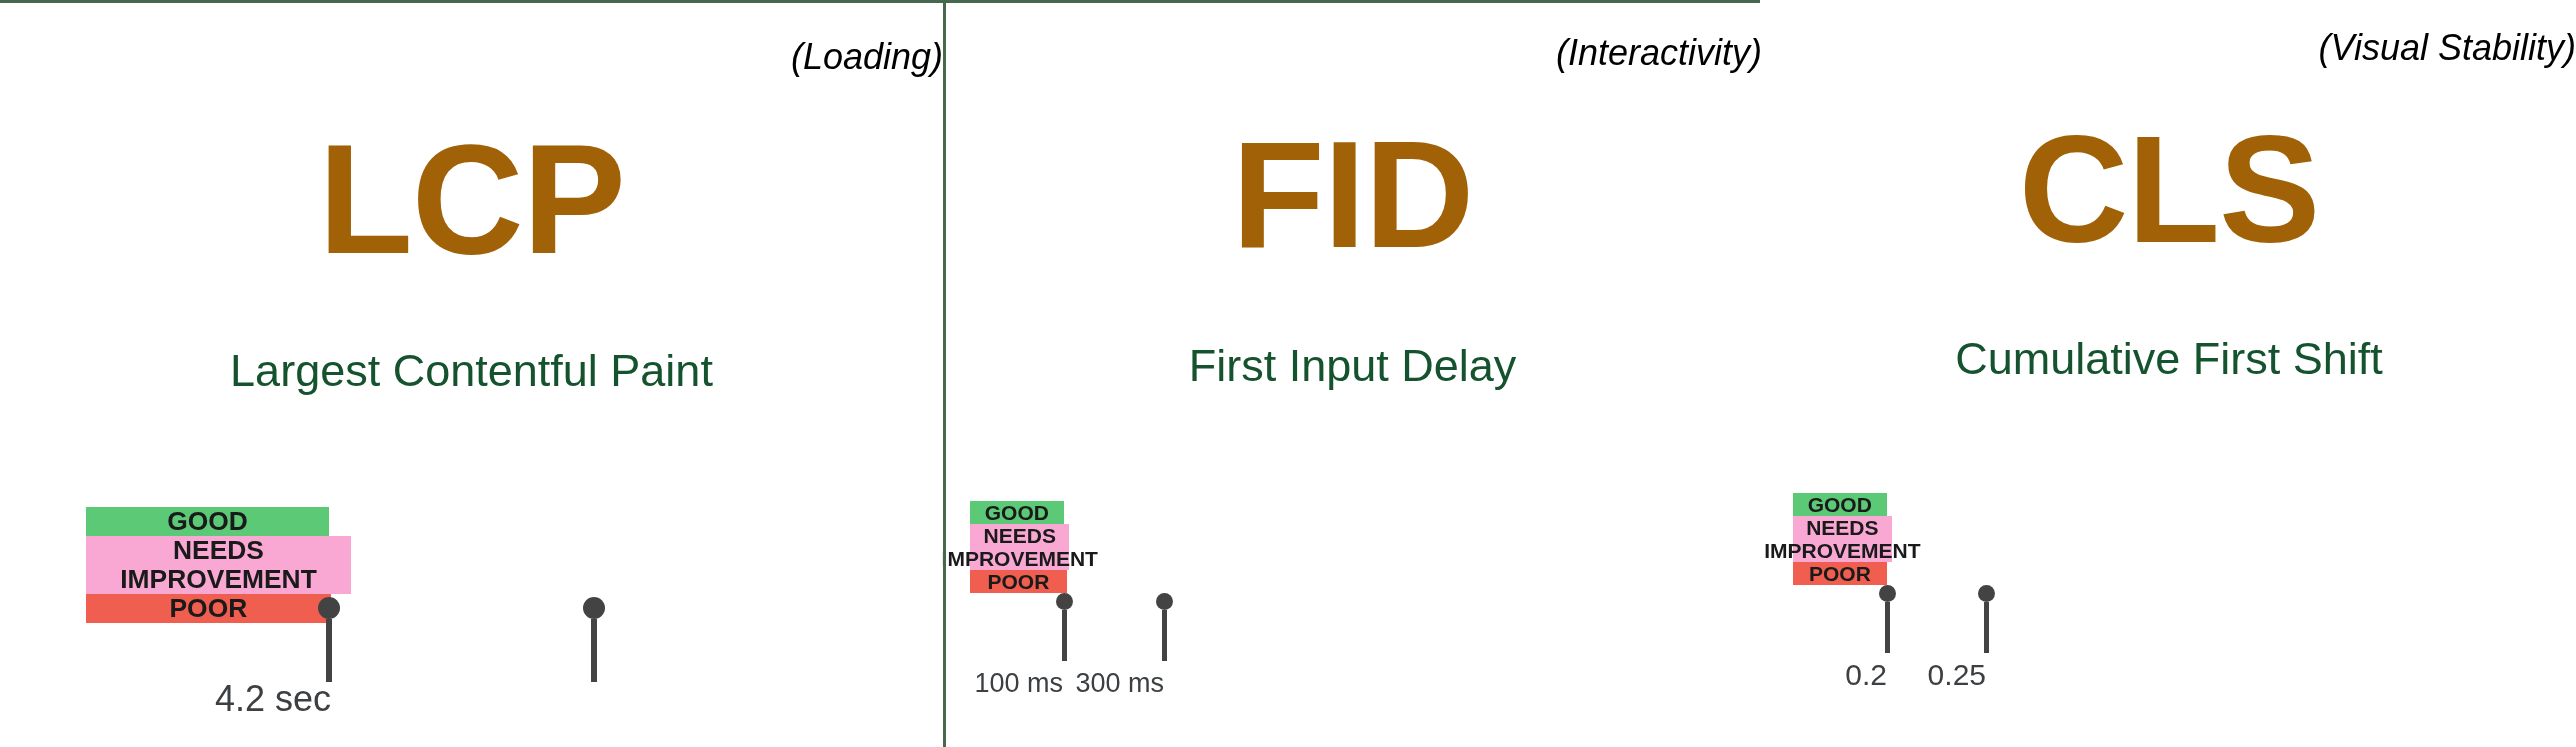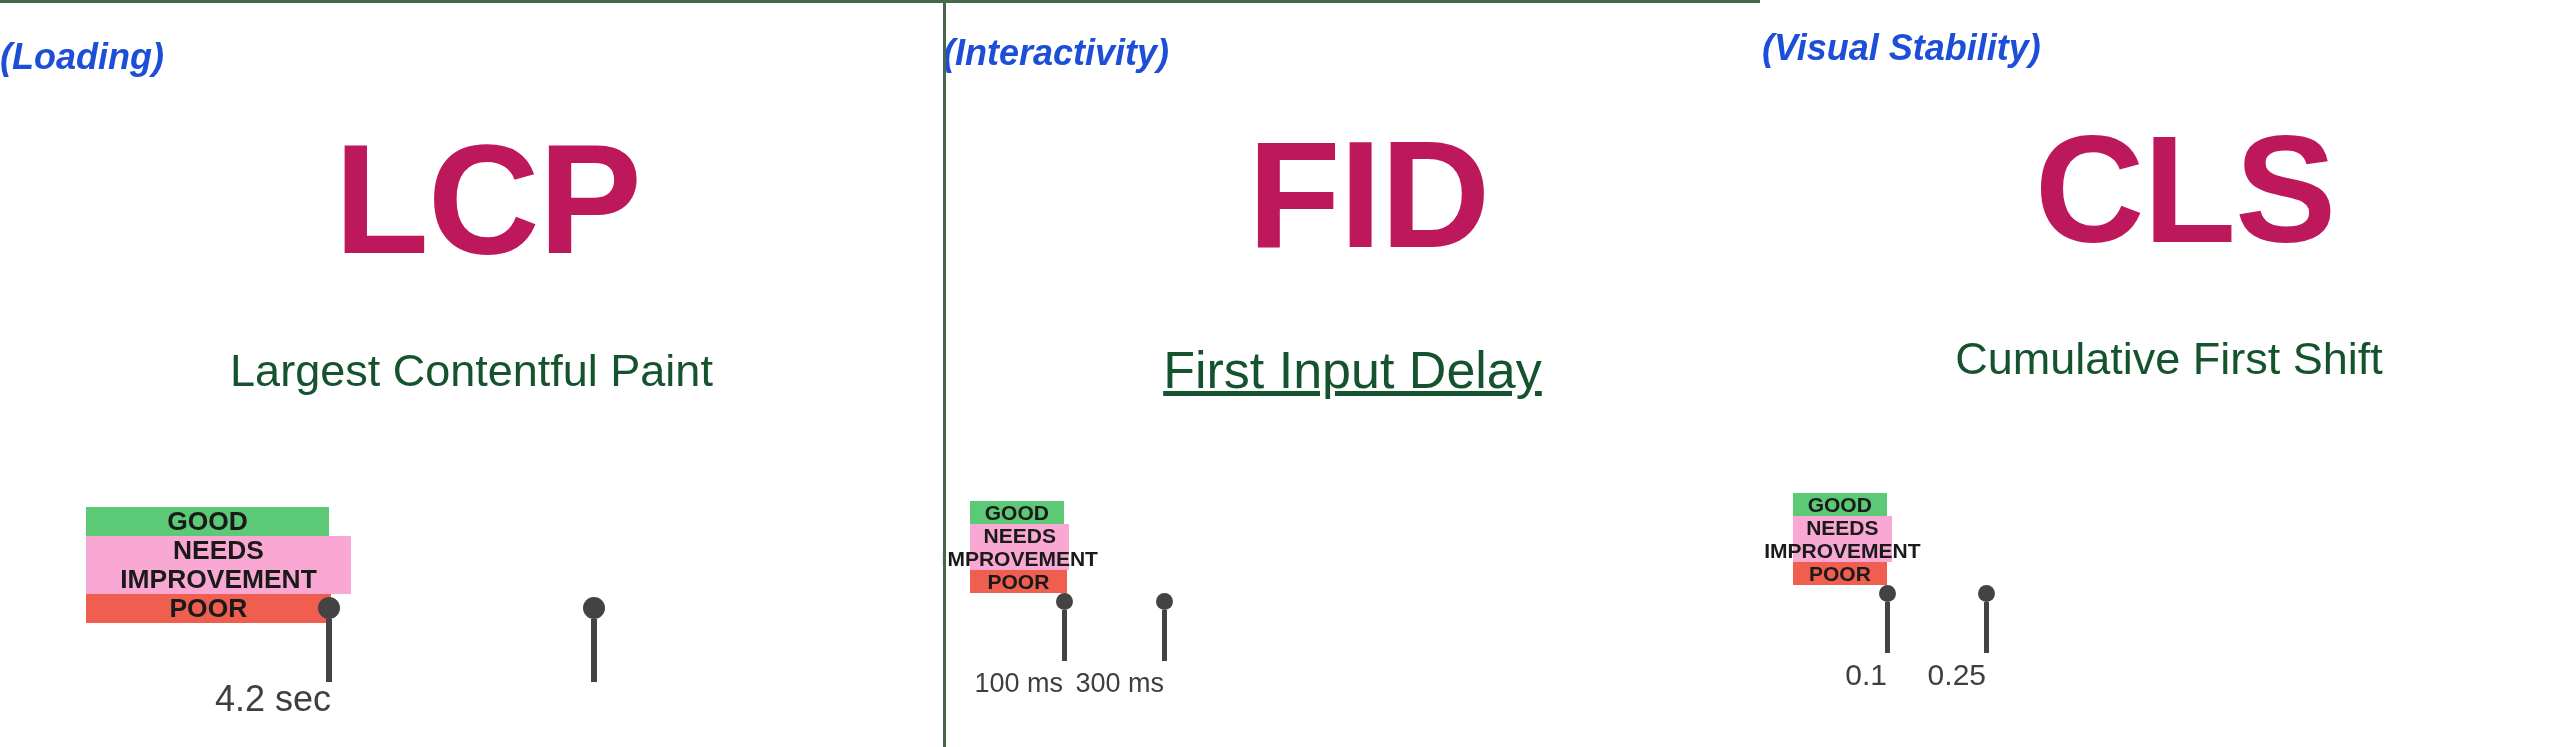"(Loading)" .category { color: #1d4ed8 -> #000000; font-weight: 700 -> 400; text-align: left -> right }
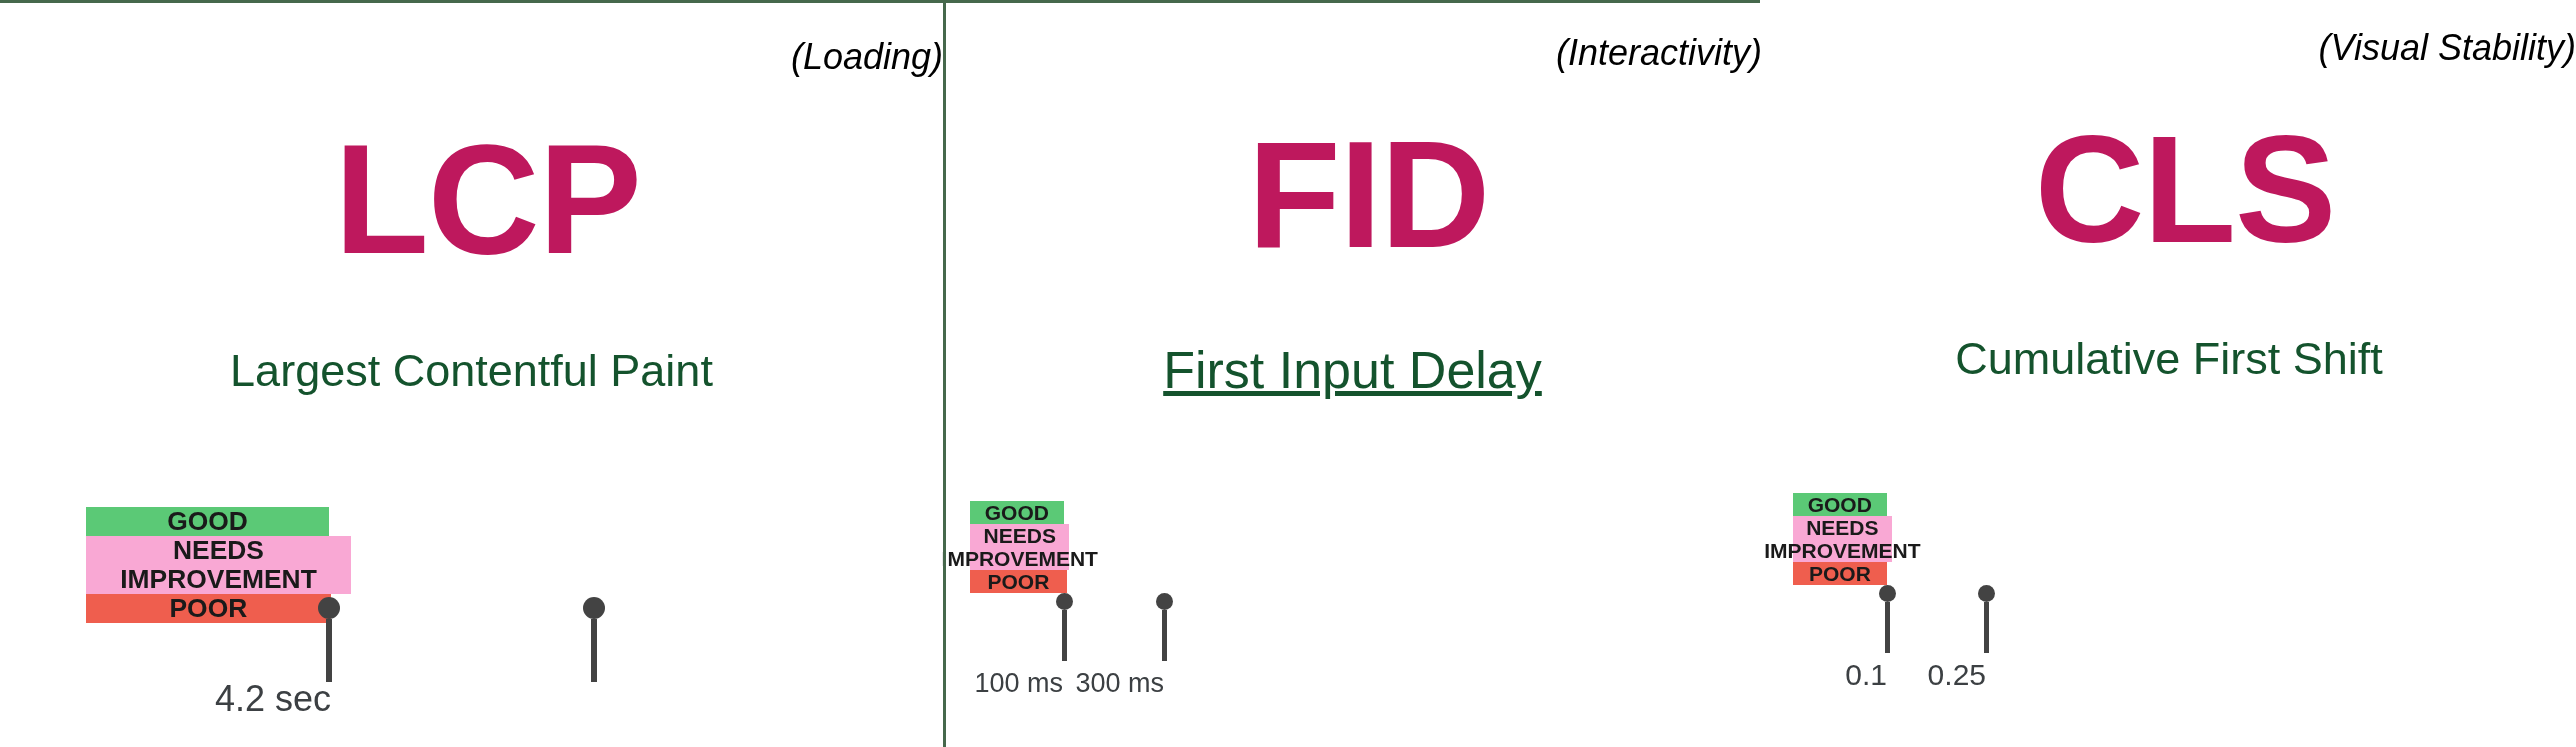"LCP" .acronym { color: #be185d -> #a16207; padding-left: 16px -> none }
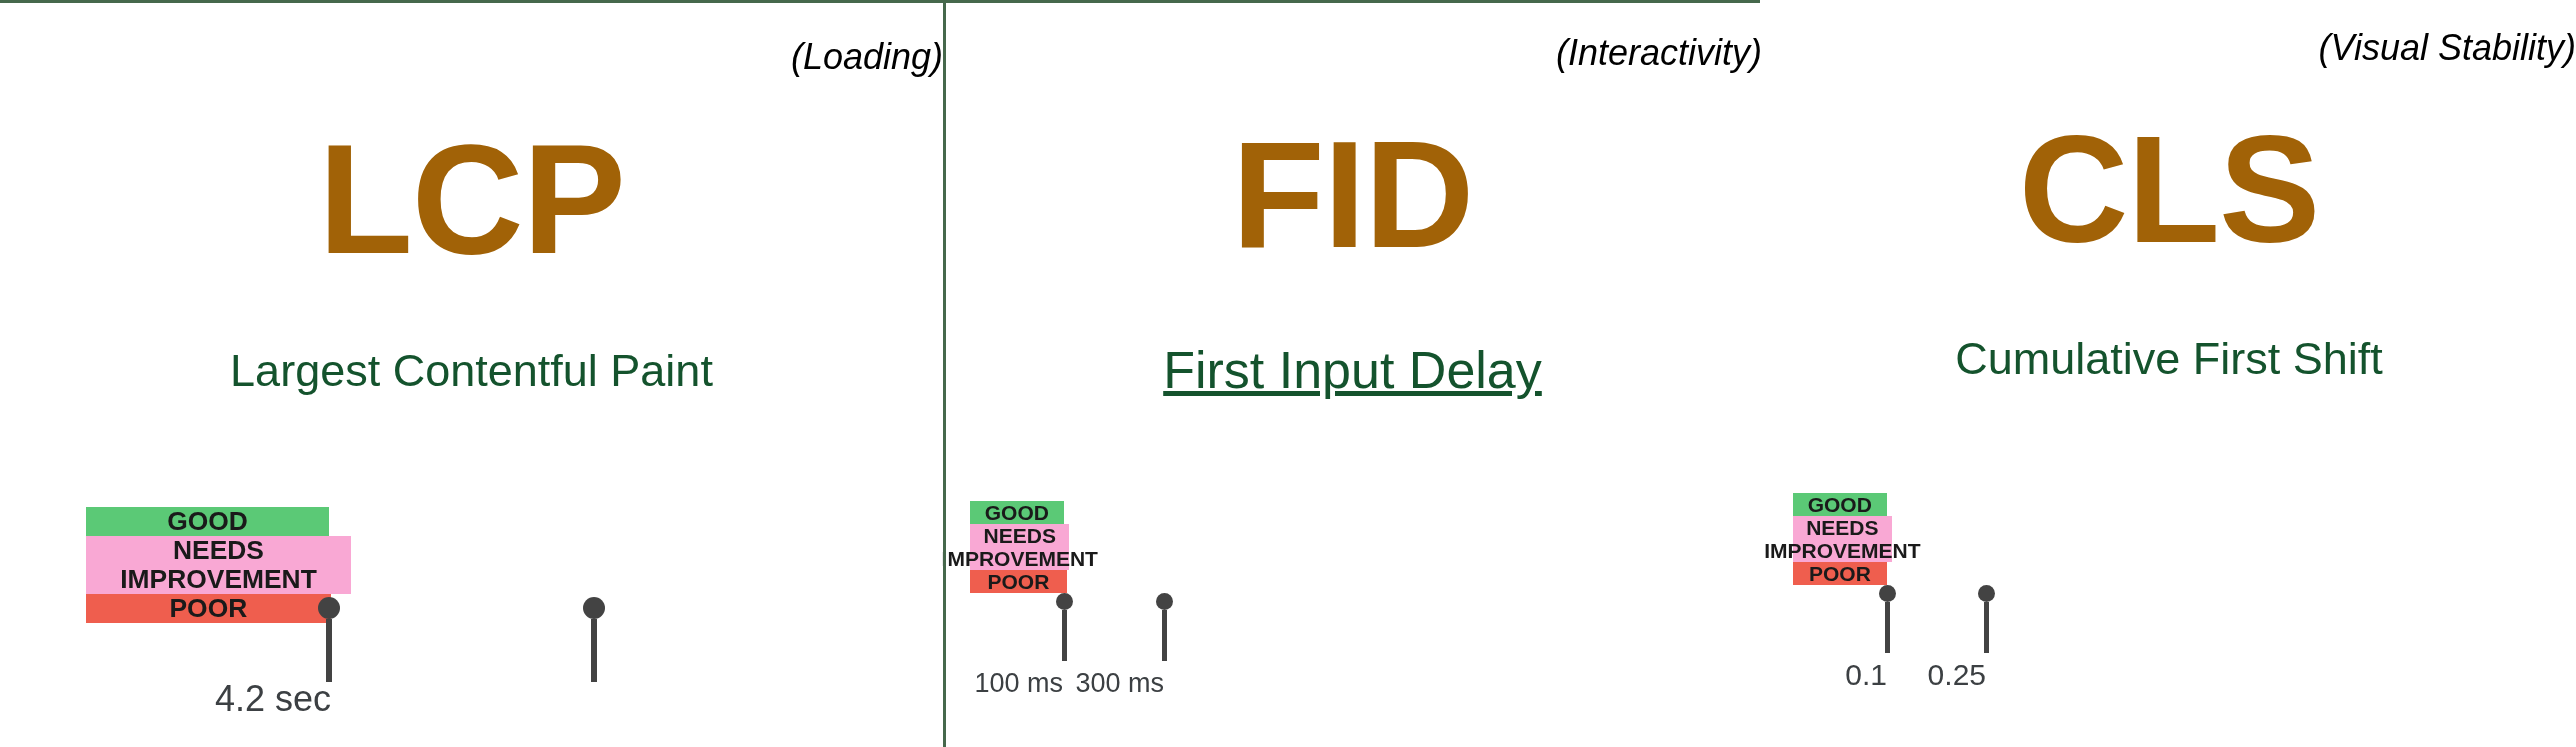"First Input Delay" .panel-2 .fullname { font-size: 52px -> 45px; text-decoration: underline -> none }
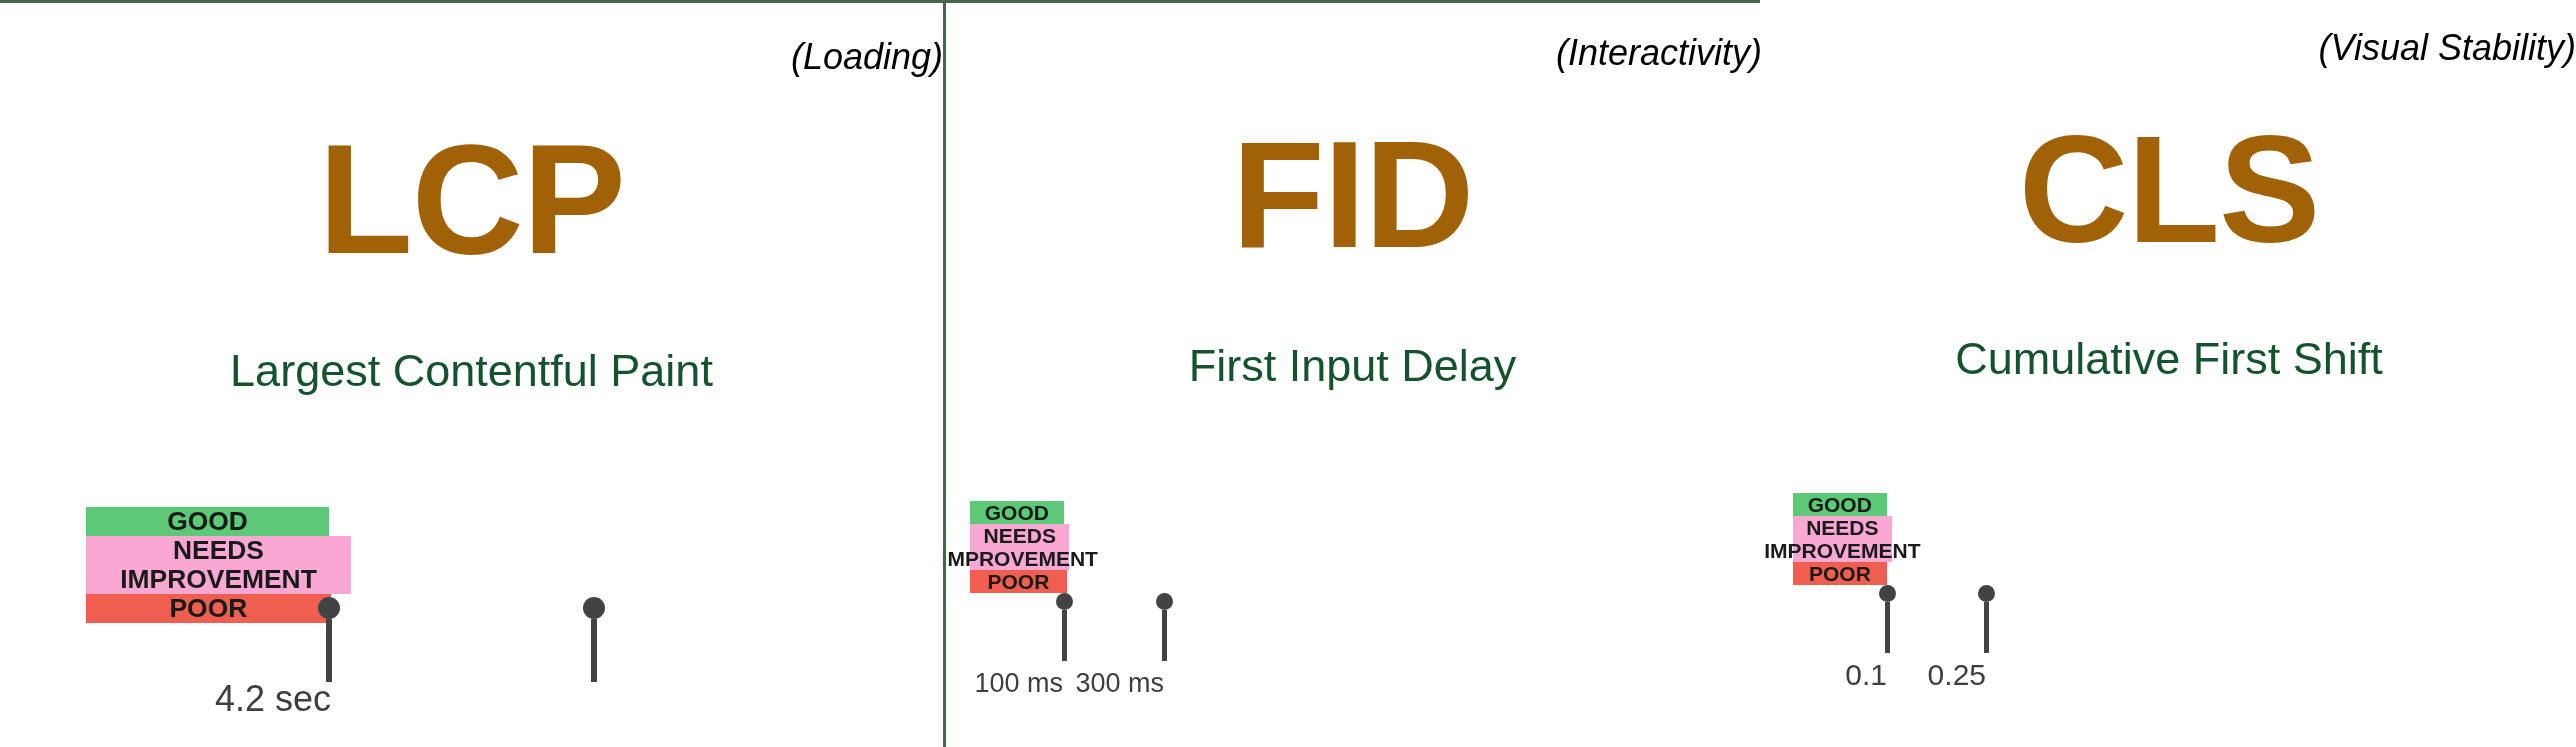"0.1" div.marker-label { text: 0.1 -> 0.2 }
